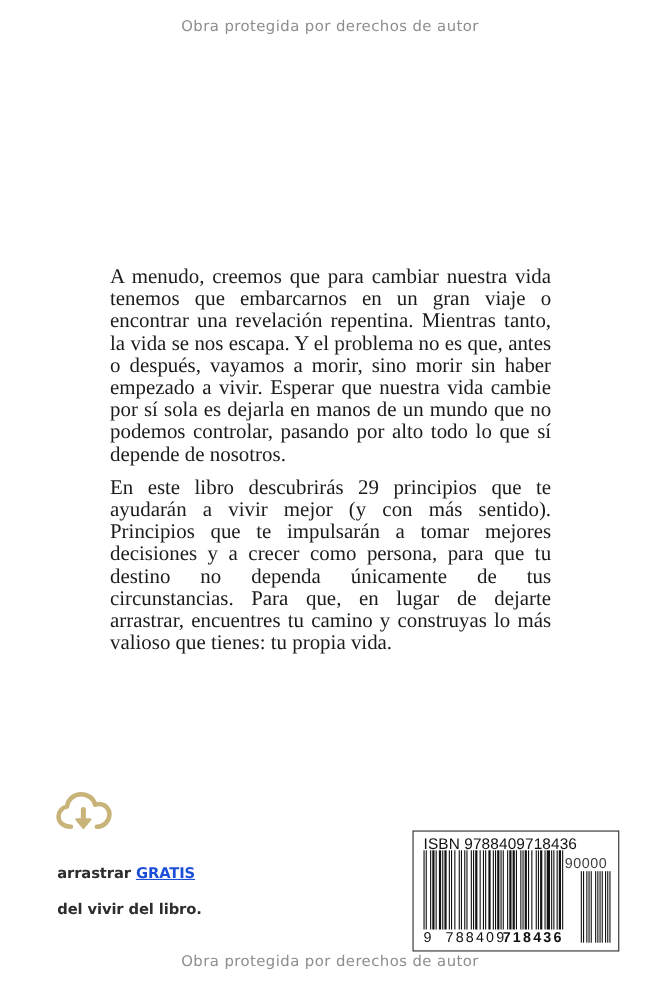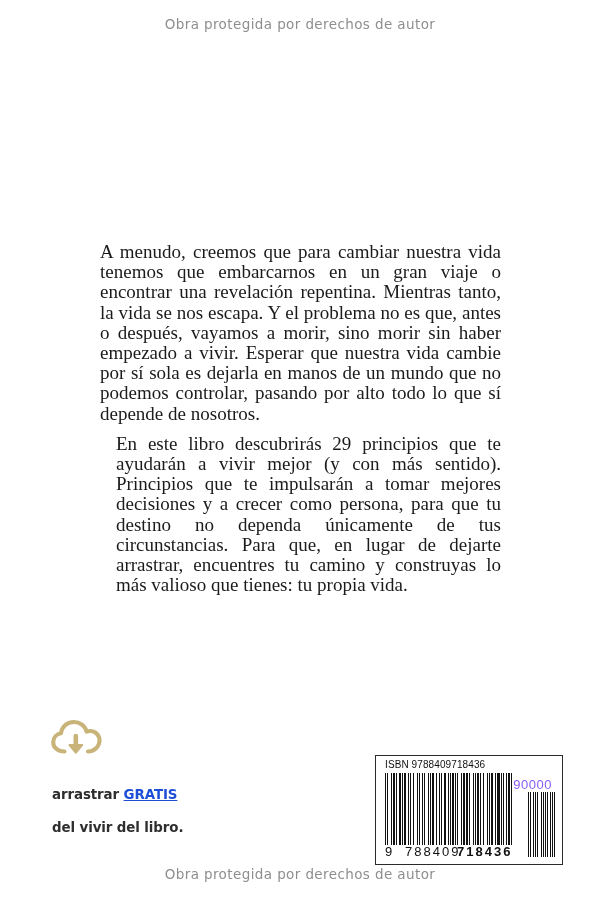"En este libro descubrirás 29" .blurb p:last-child { margin-left: 16px -> none }
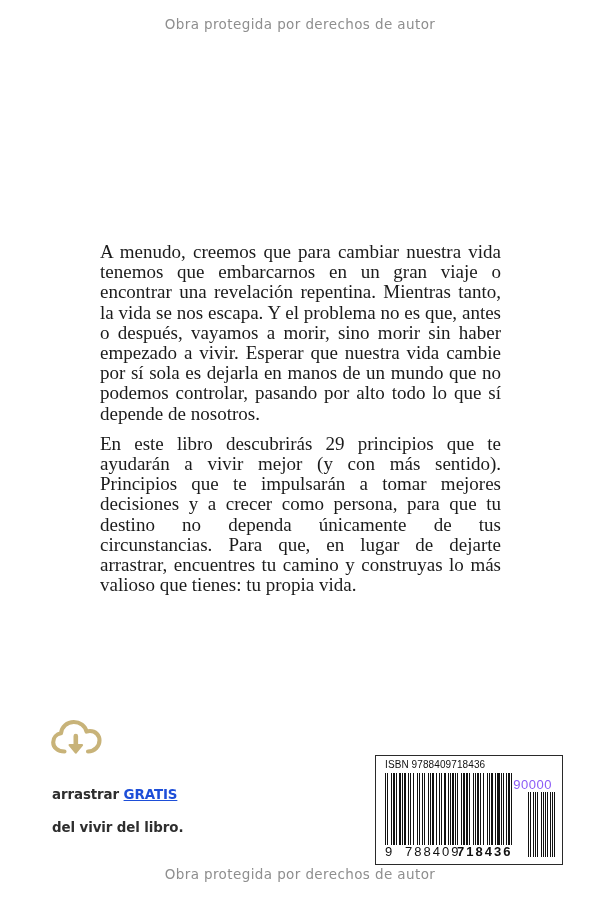"ISBN 9788409718436" .barcode-isbn { font-size: 10px -> 14px }
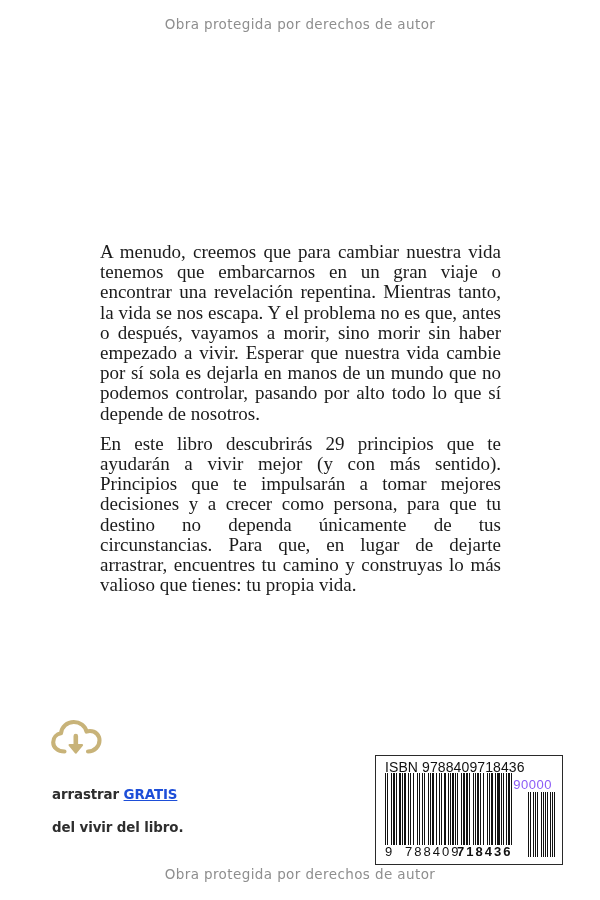"90000" .barcode-addon-label { color: #8b5cf6 -> #404040 }
